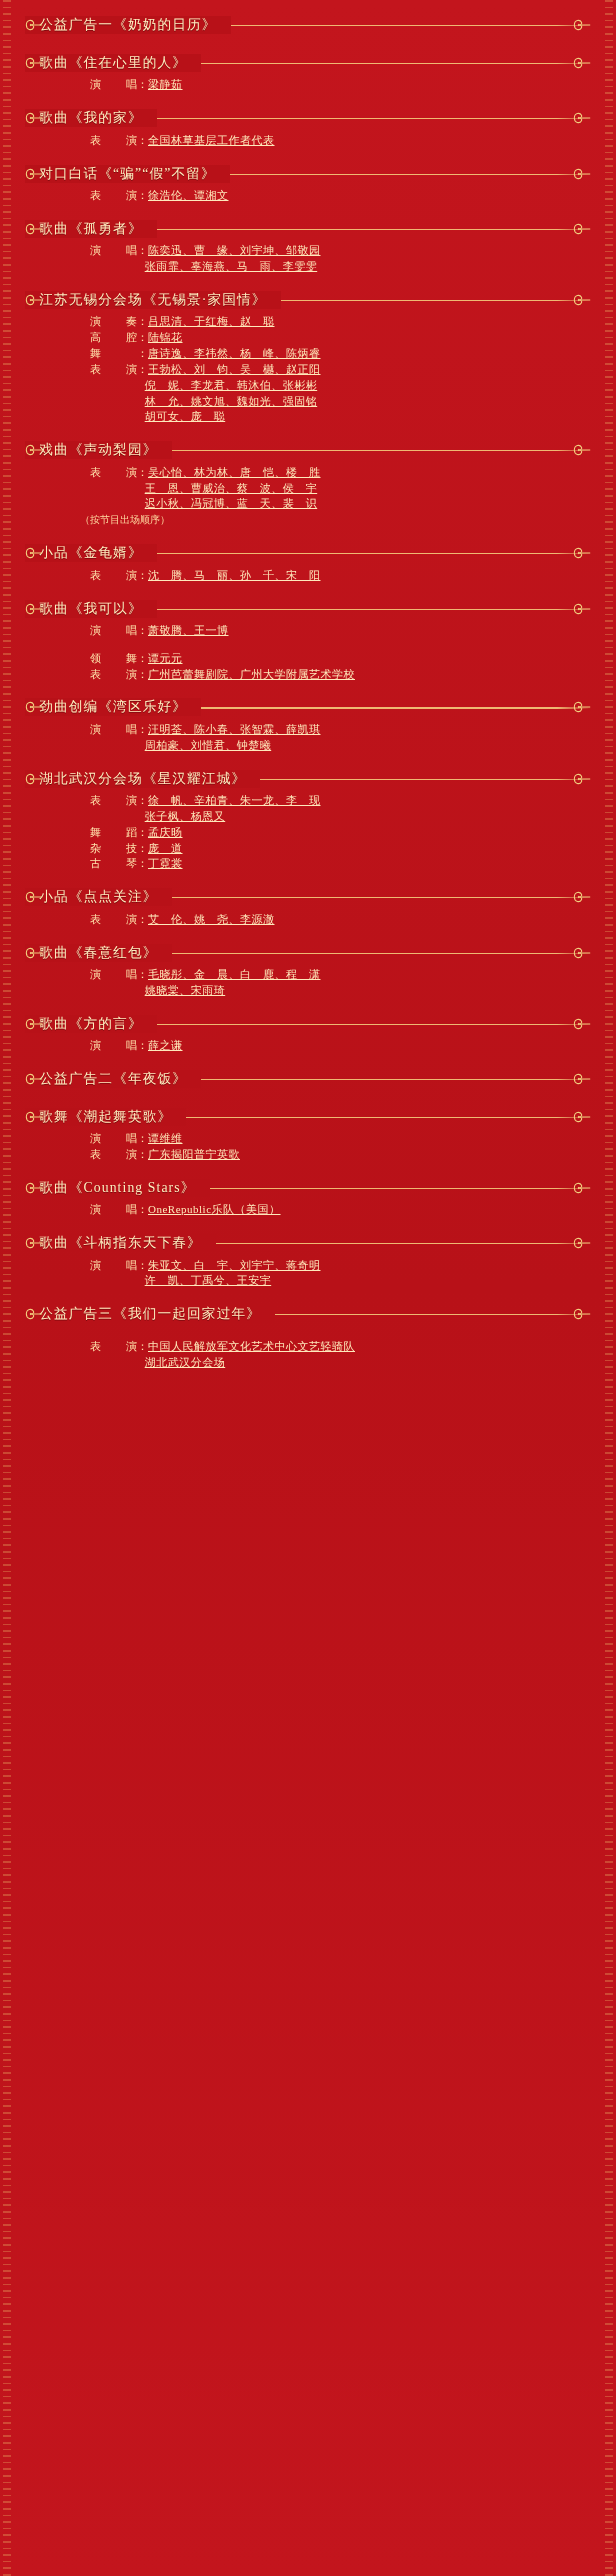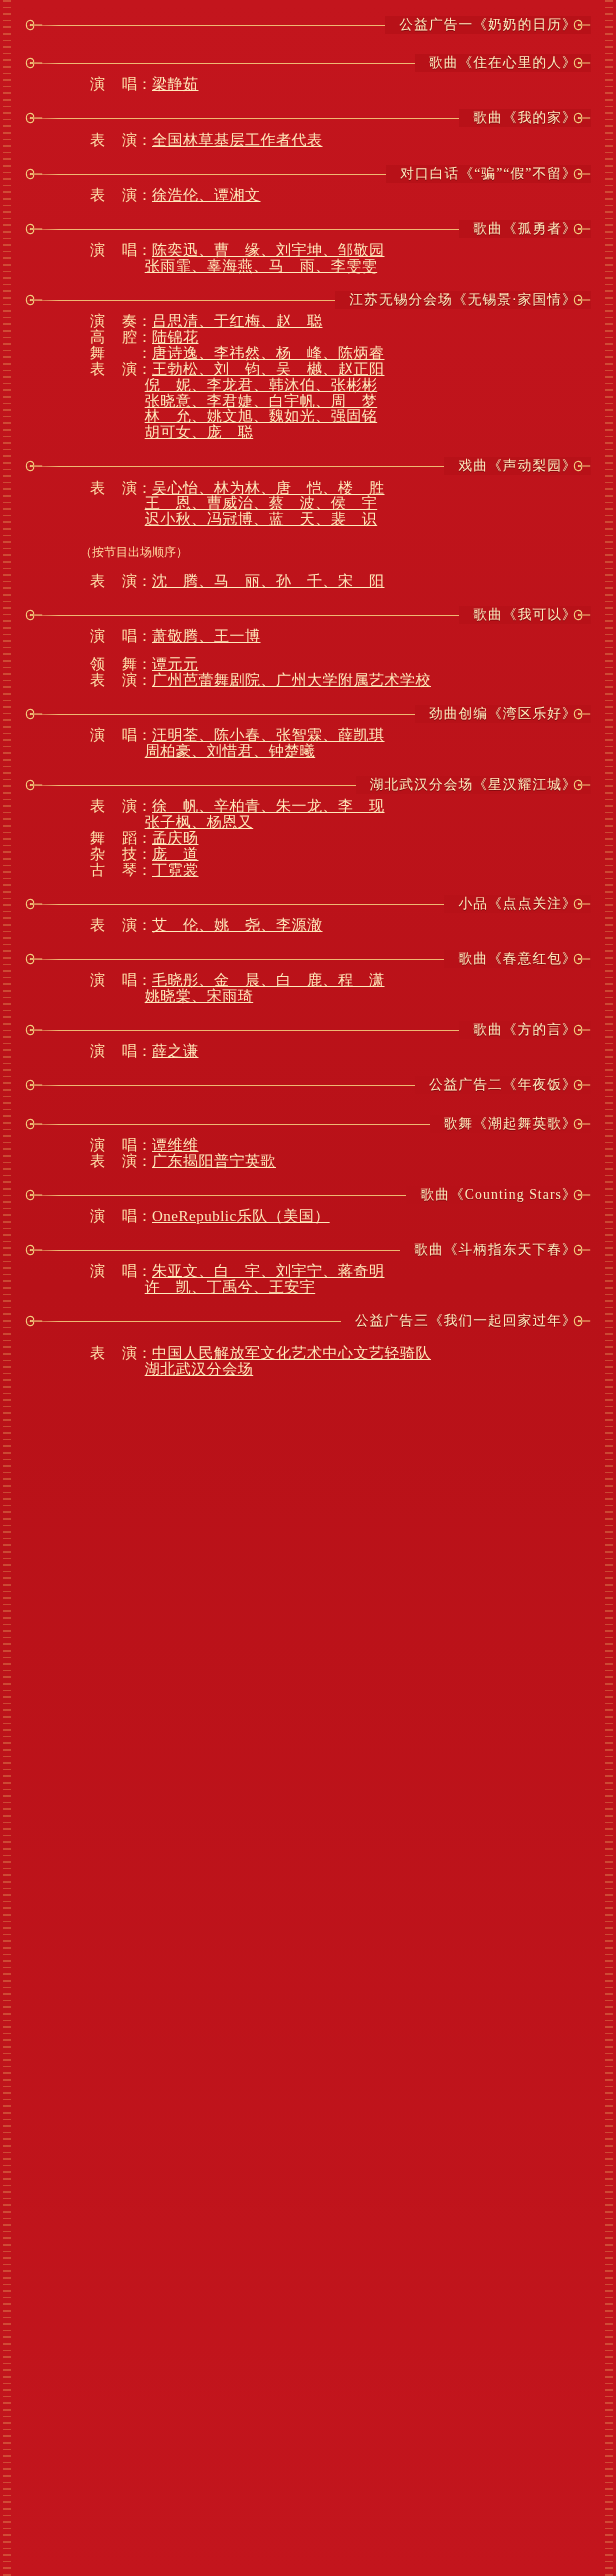"公益广告一《奶奶的日历》" .title-row { justify-content: flex-end -> flex-start }
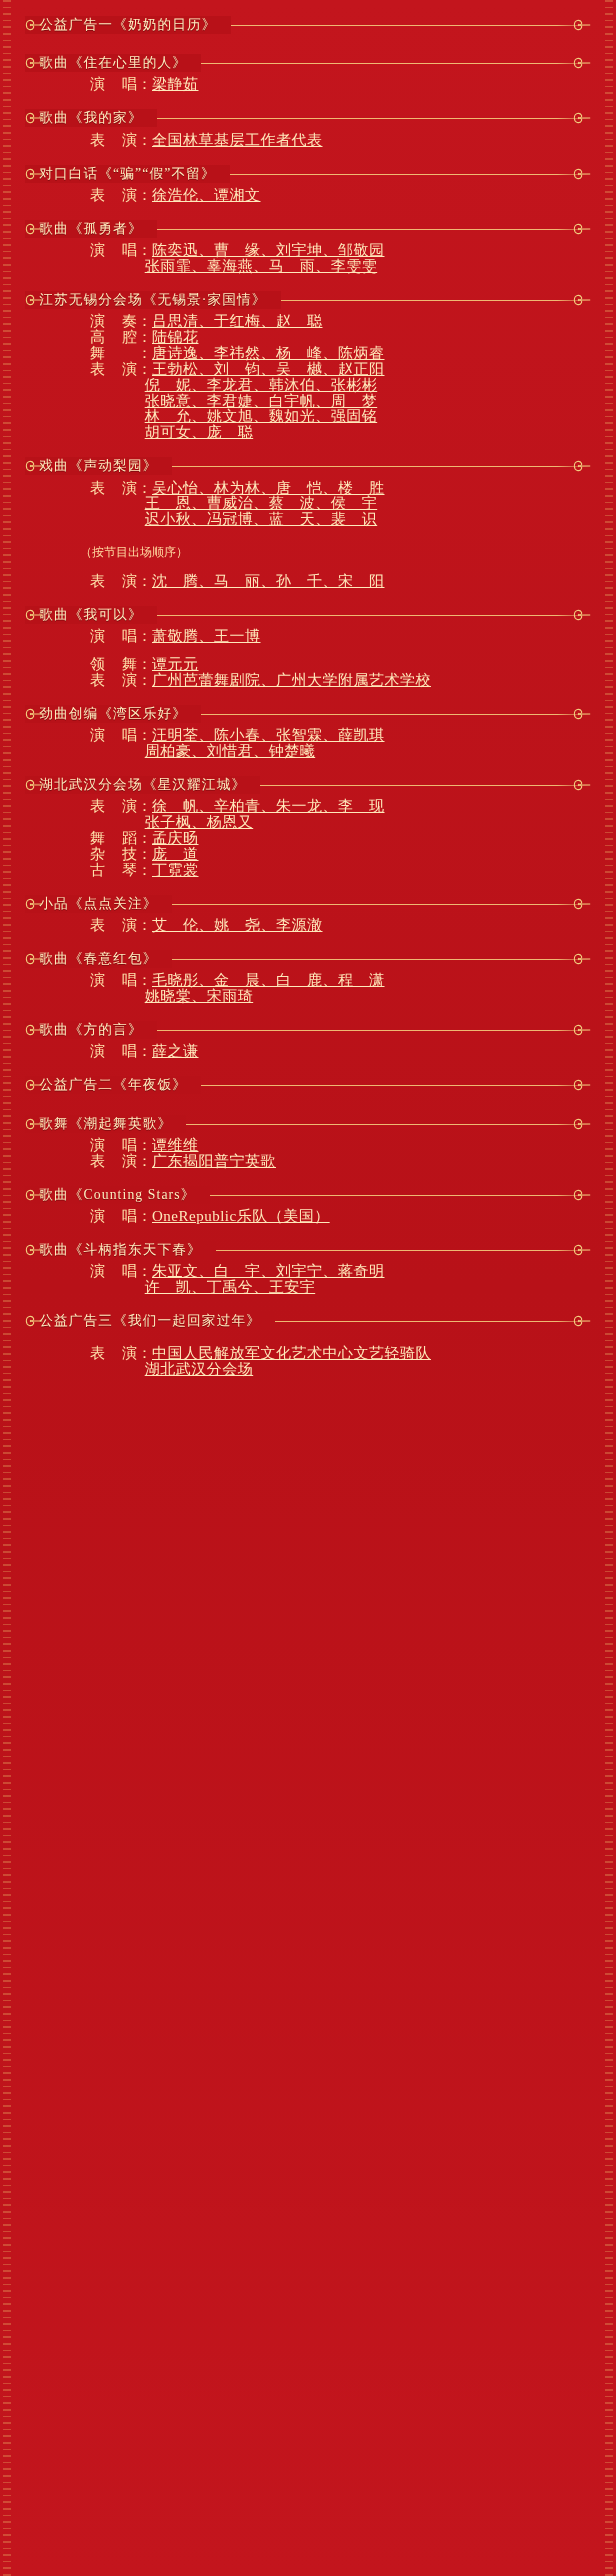"演 唱" .staff-line { font-size: 15px -> 11px }
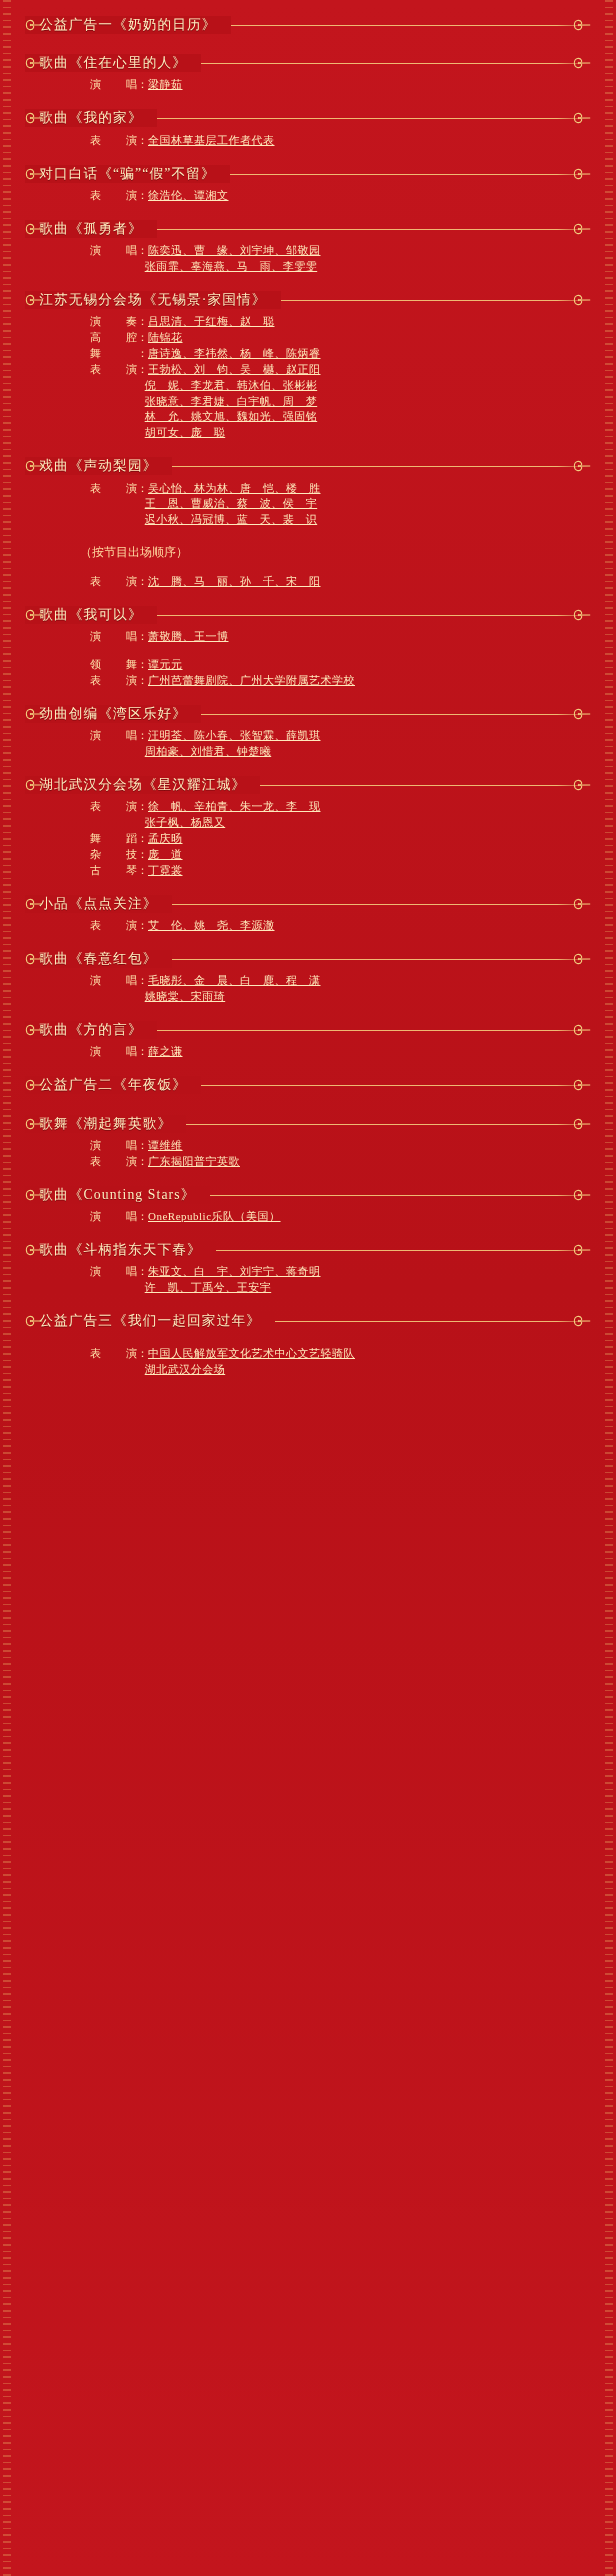"张晓意、李君婕、白宇帆、周 梦" div.staff-line { html: <div> <span></span> <span></span> <span>张晓意、李君婕、白宇帆、周 梦</span> </div> -> none }
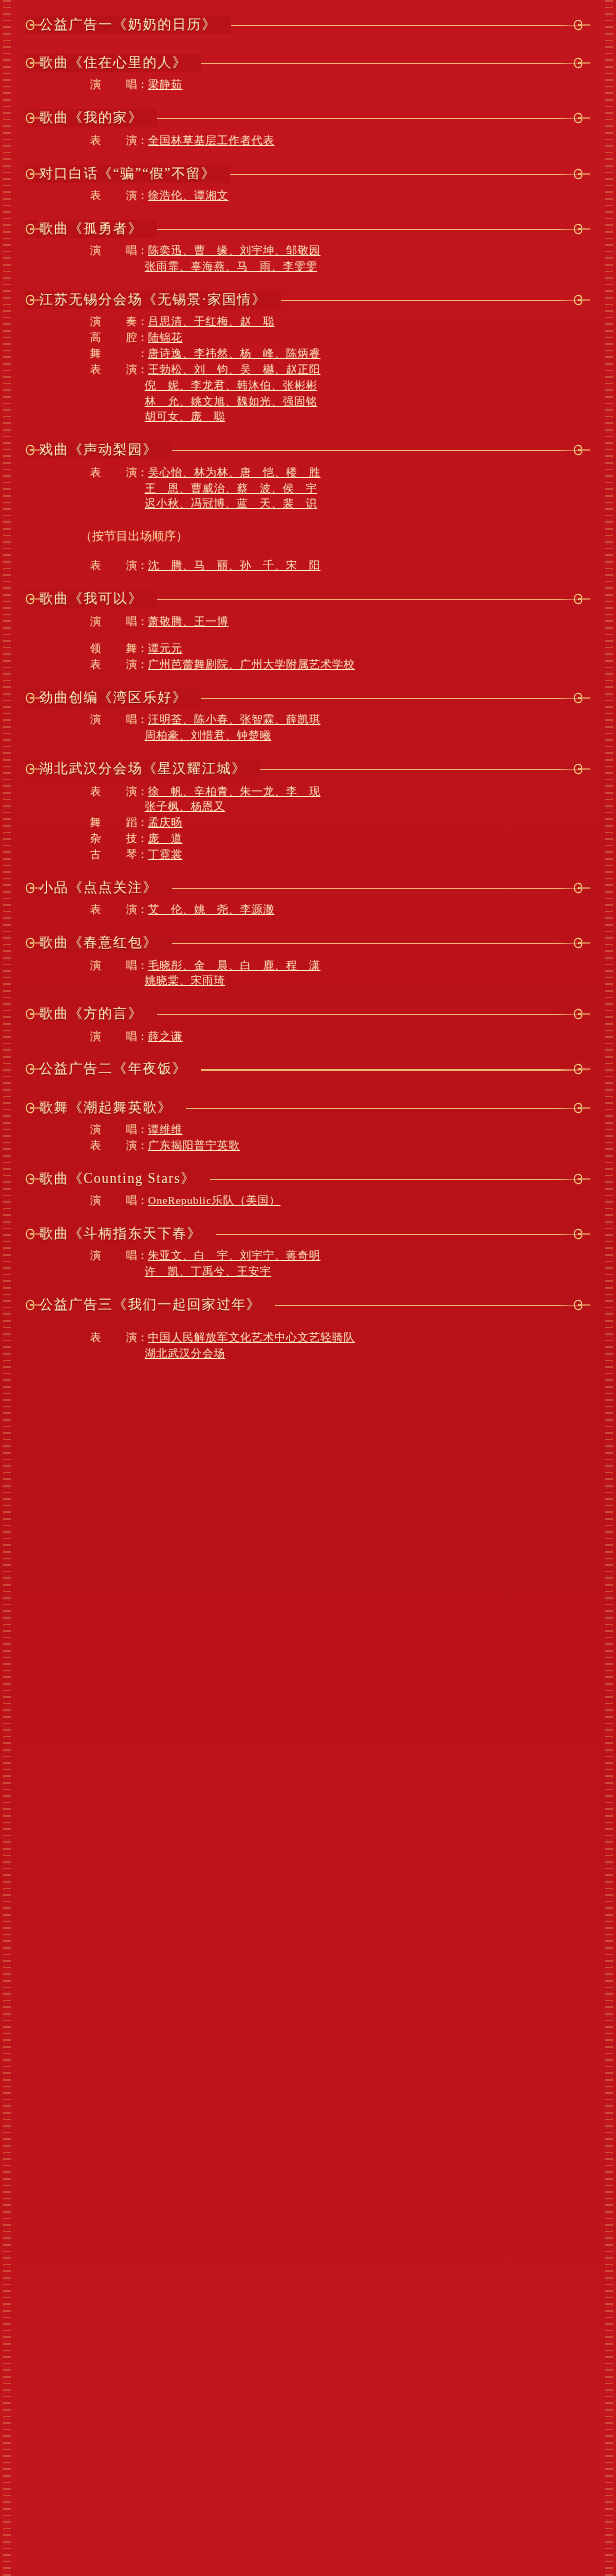"（按节目出场顺序）" .note { font-size: 12px -> 10px; margin-top: 17px -> 2px }
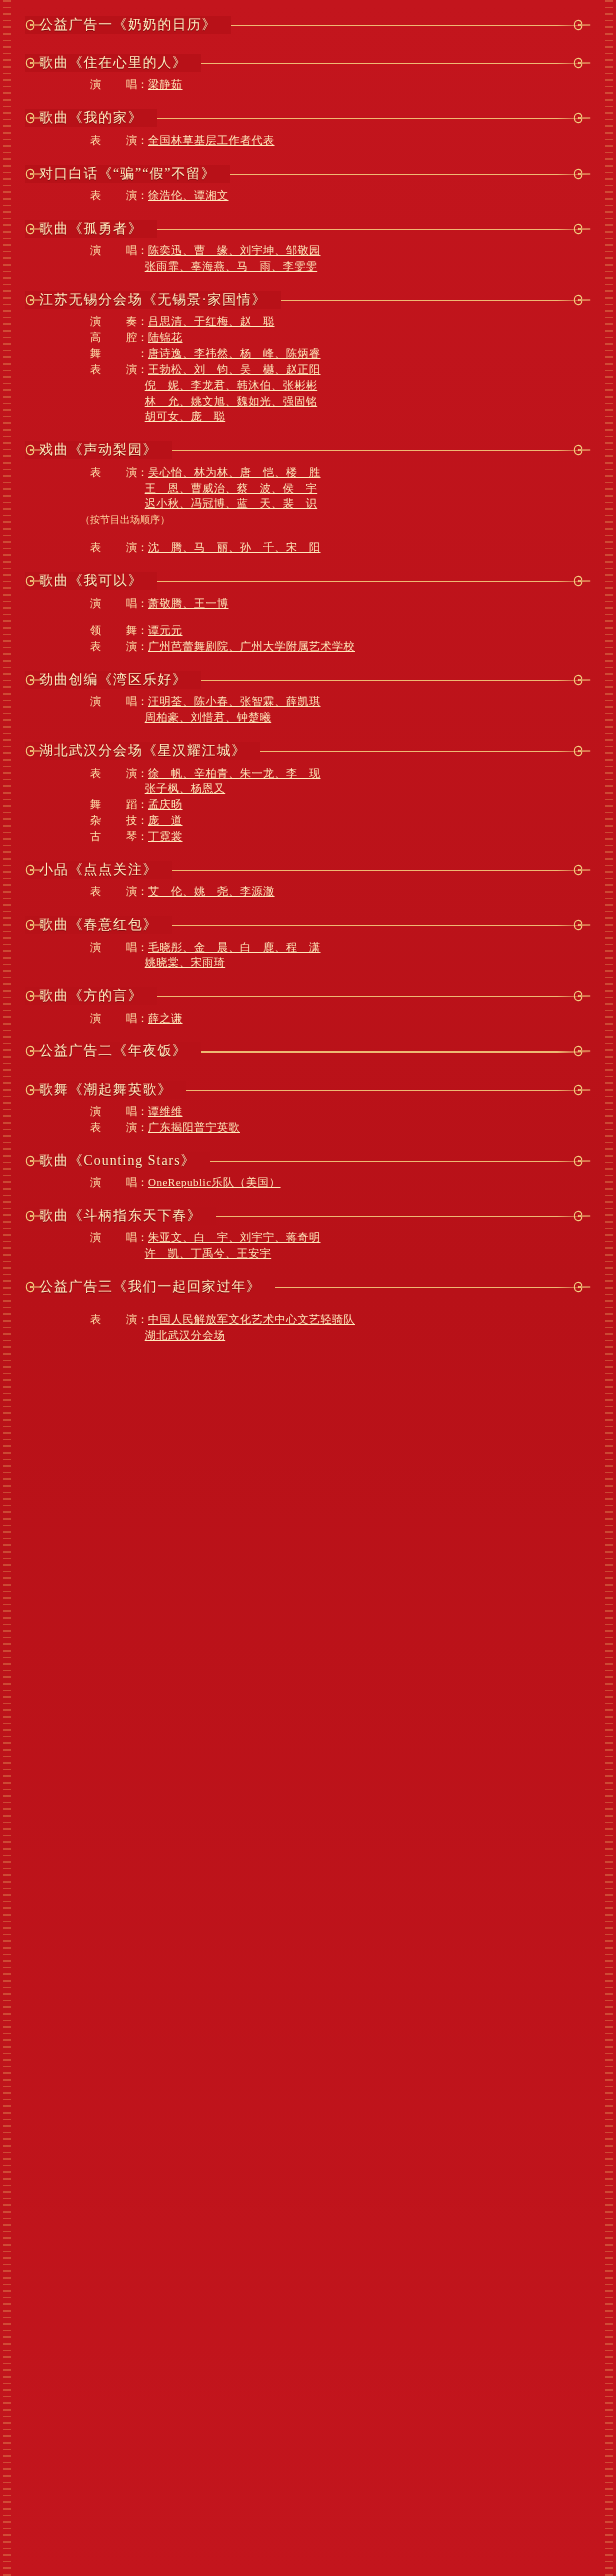"小品《金龟婿》" div.title-row { html: none -> <div> <div></div> <svg> <g> <path></path> <path></path> <path></path> </g> </svg> <div> <span>小品《金龟婿》</span> </div> <svg> <g> <path></path> <path></path> <path></path> </g> </svg> </div> }
